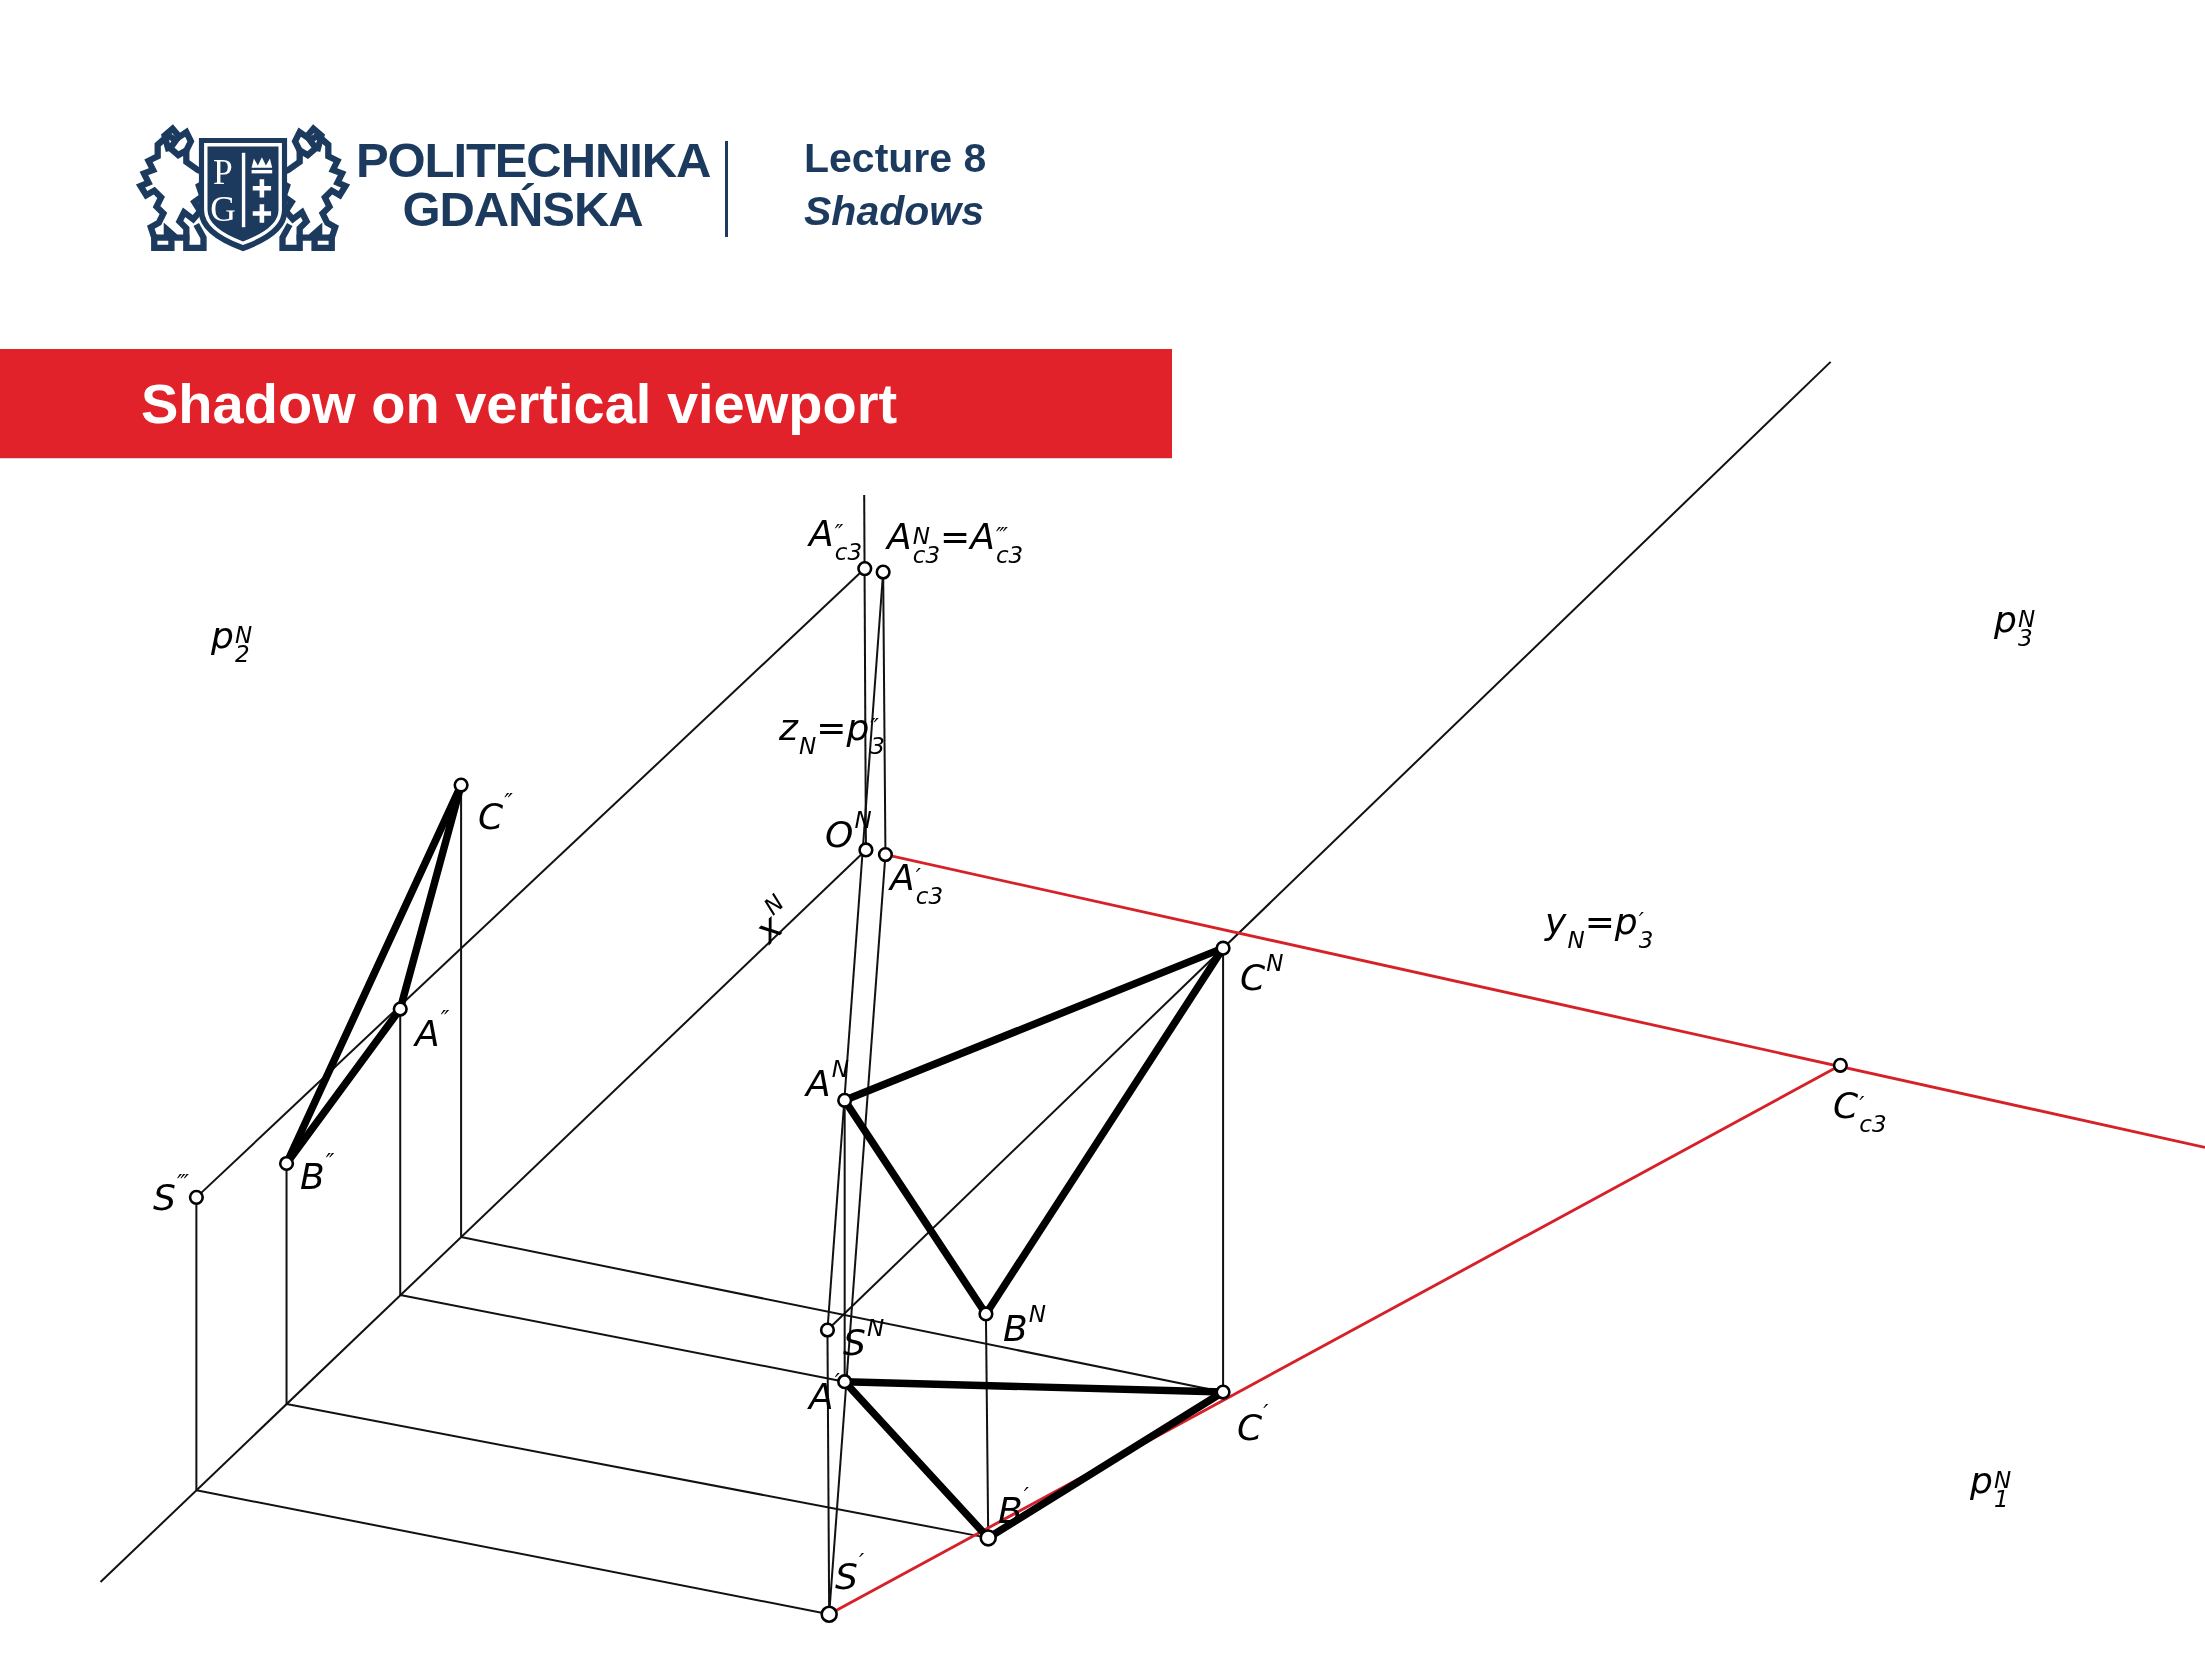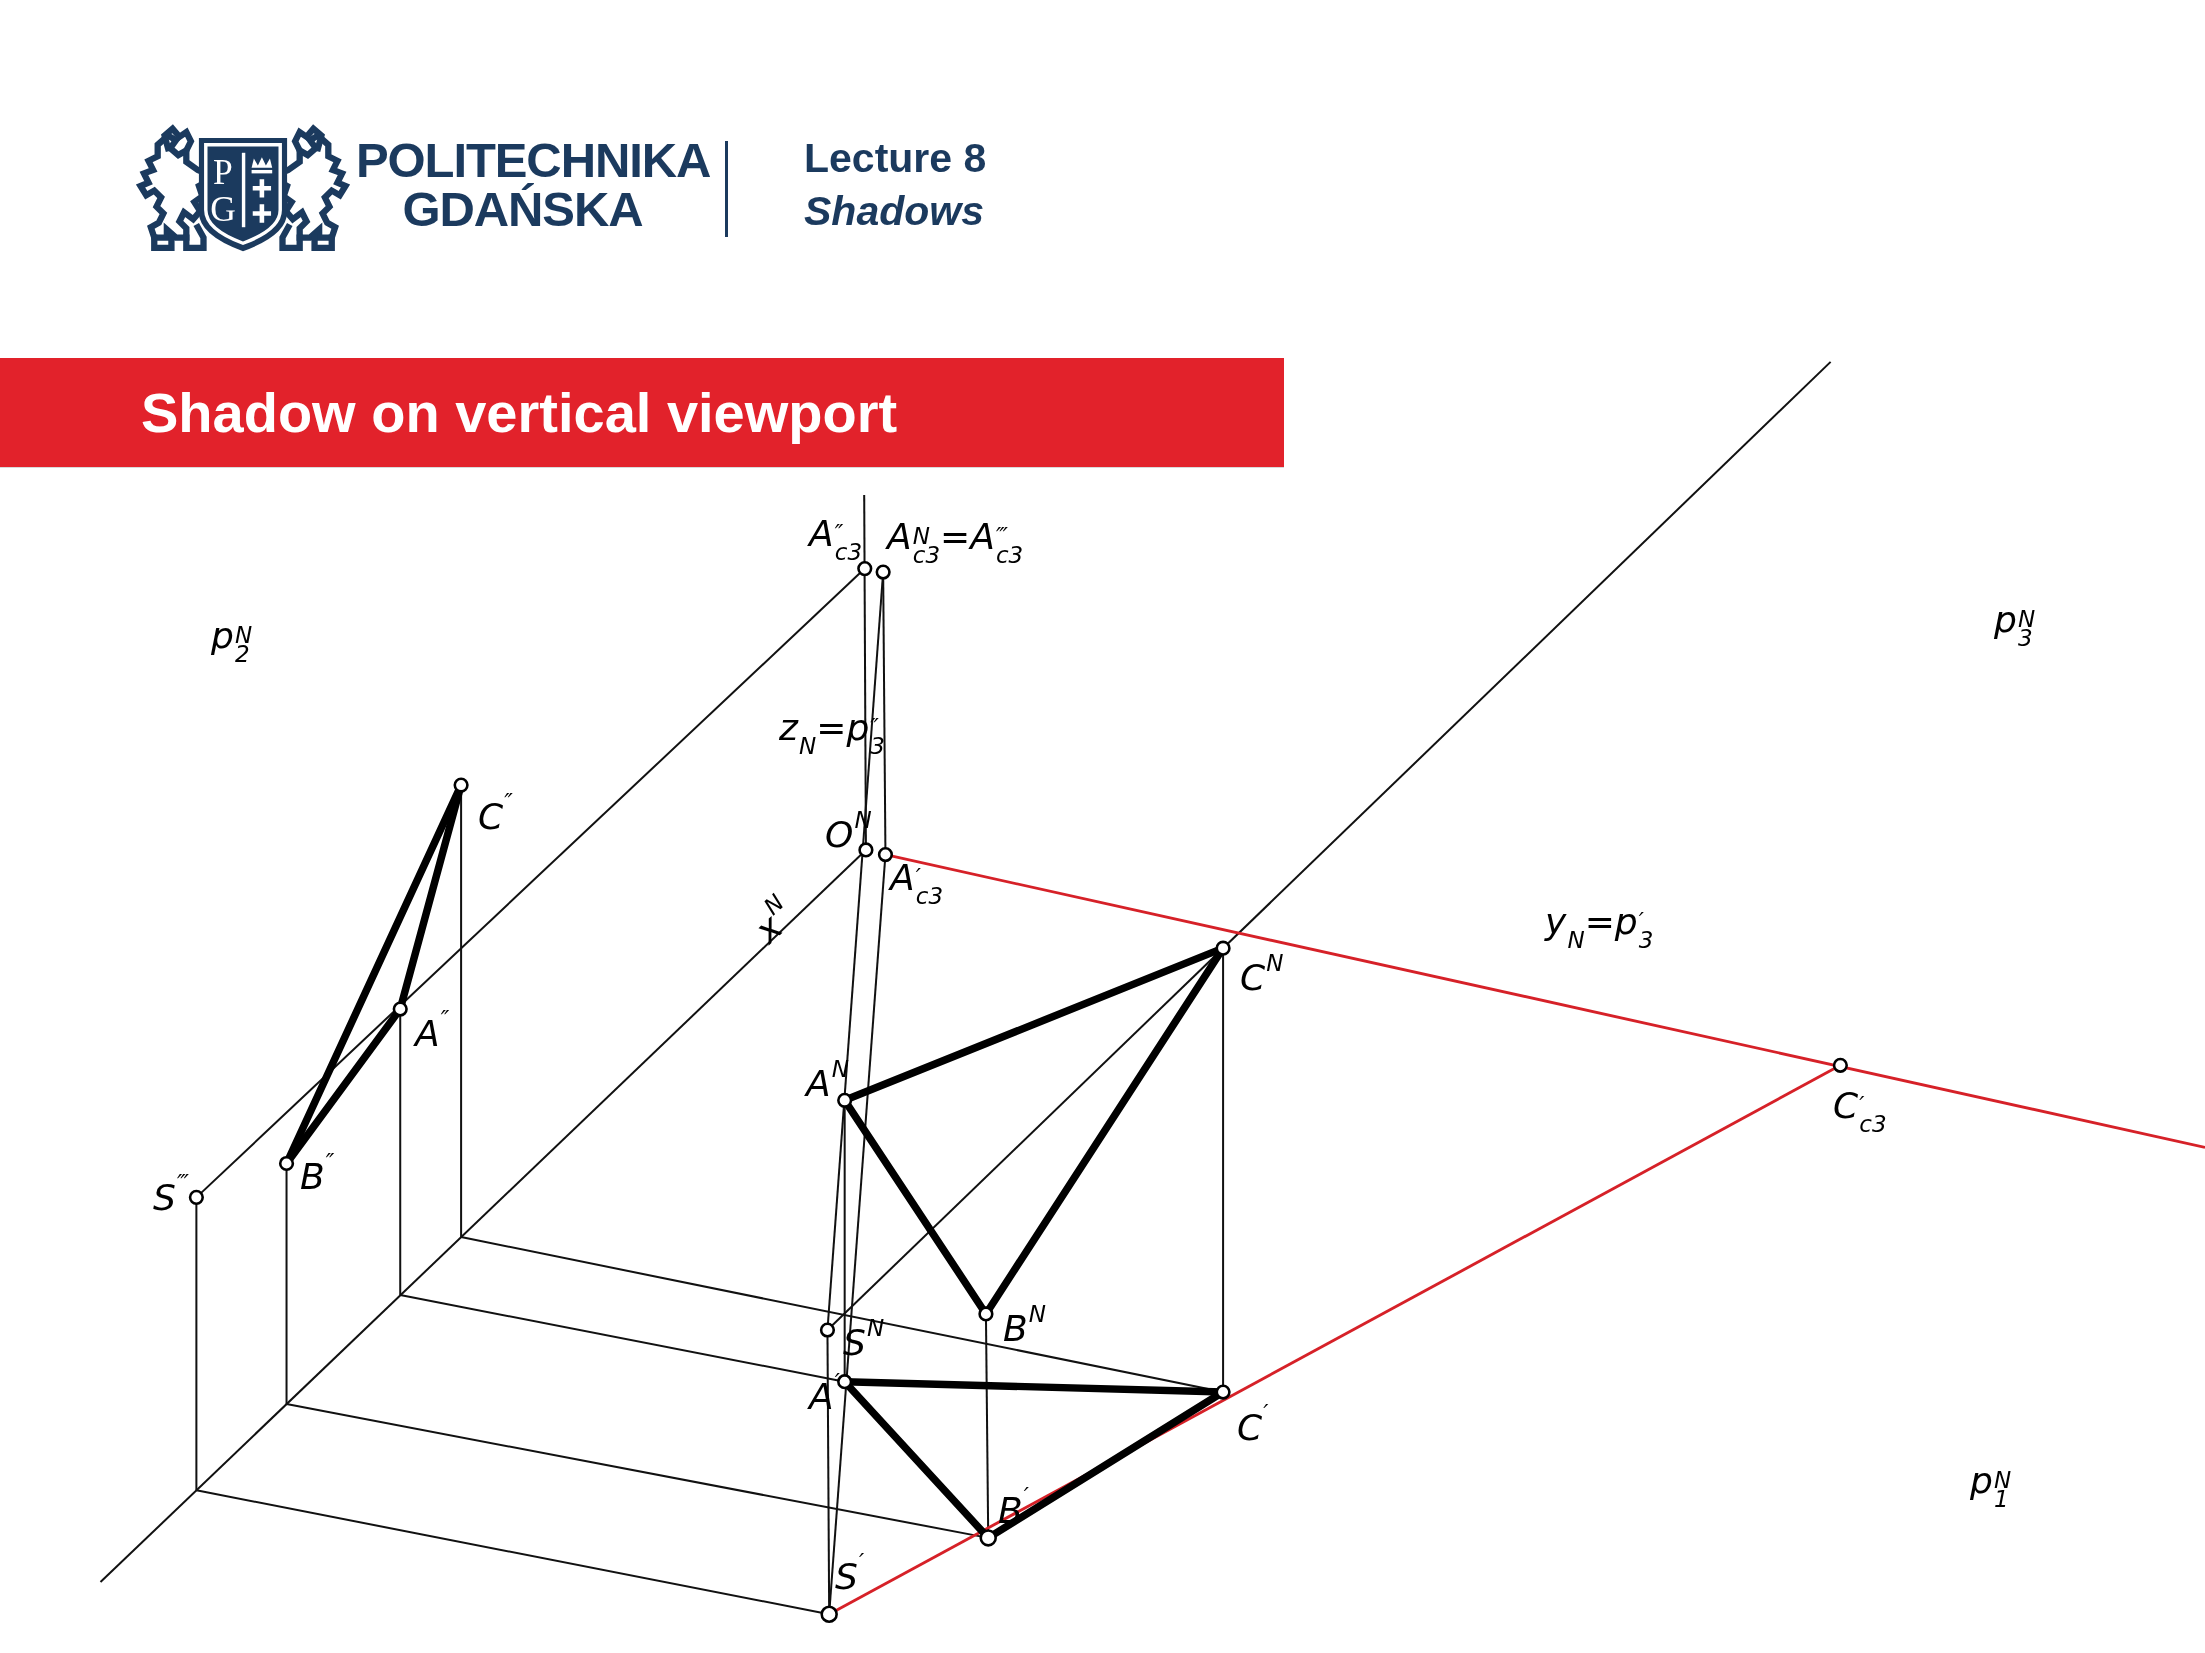"Shadow on vertical viewport" #banner { top: 358px -> 349px; width: 1284px -> 1172px }
